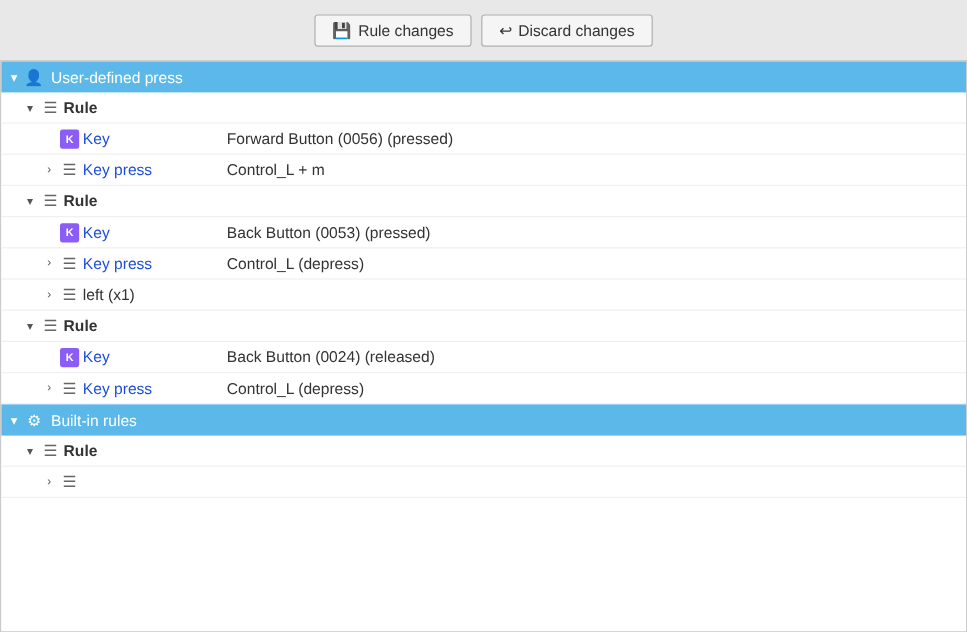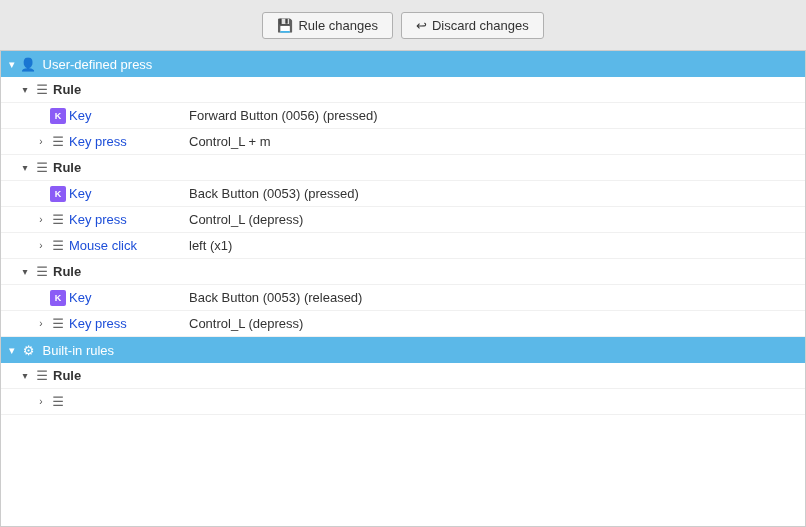"Mouse click" span.item-label { html: <span>Mouse click</span> -> none }
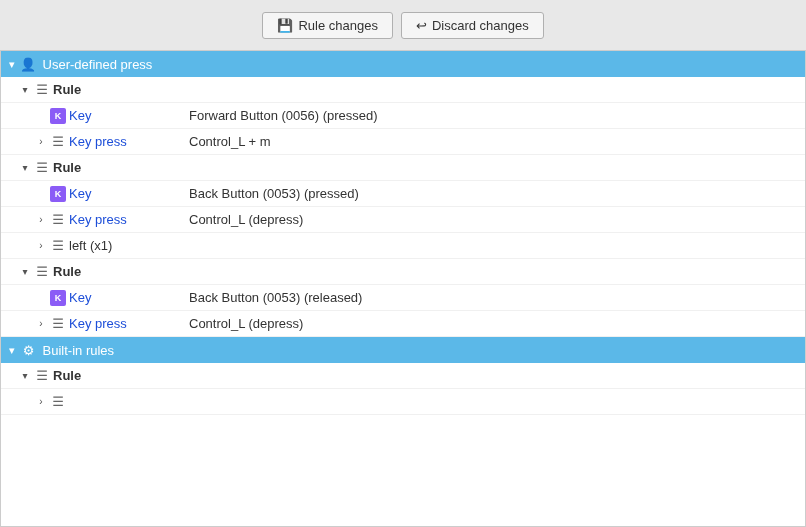"Back Button (0053) (released)" span.item-value { text: 0053 -> 0024 }
